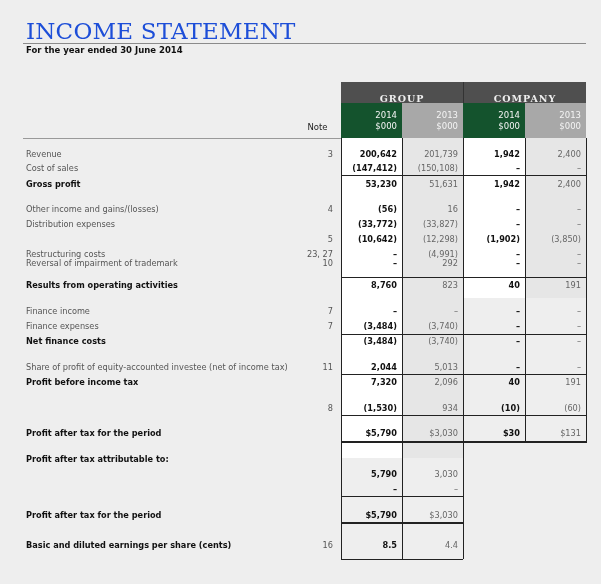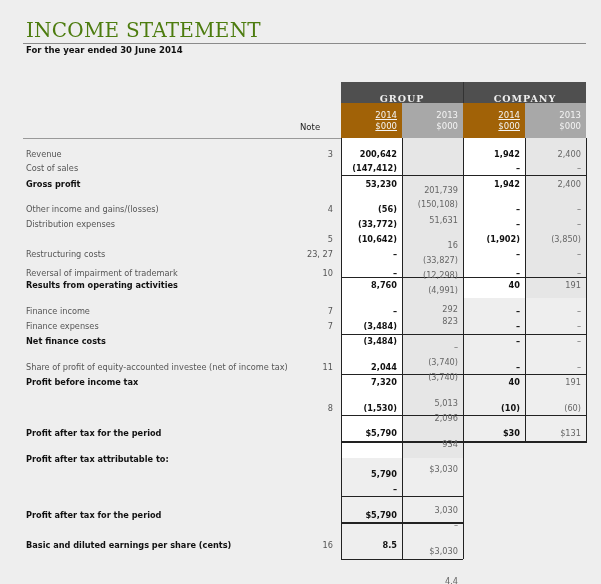"INCOME STATEMENT" .title { color: #4d7c0f -> #1d4ed8; font-size: 20px -> 23px }
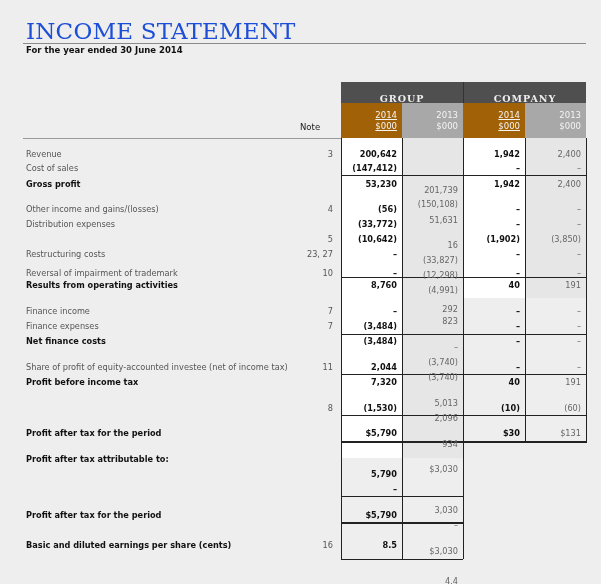"2014" .hdr-sub.dark { background: #a16207 -> #14532d; text-decoration: underline -> none }
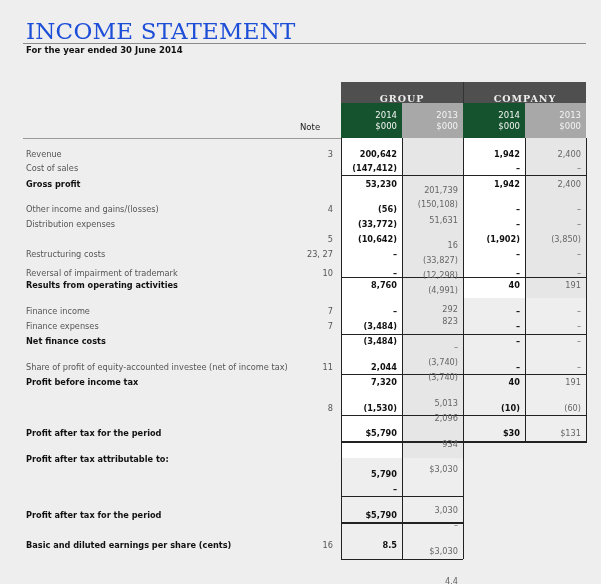"Note" .note-hdr { text-align: left -> center }
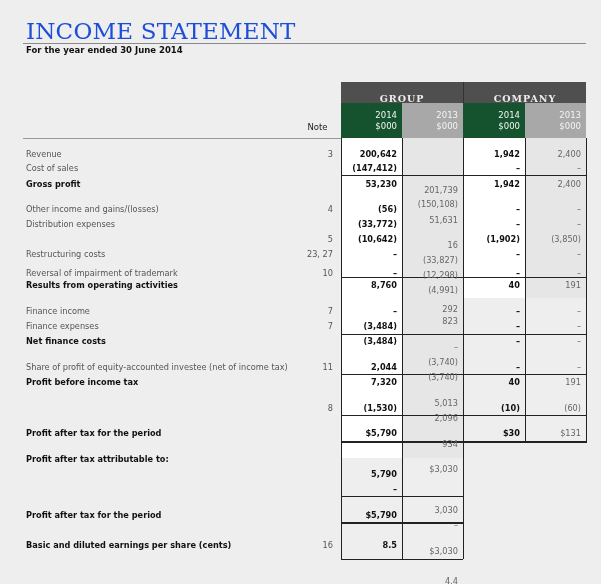"201,739" .row .v2 { margin-top: 36px -> none }
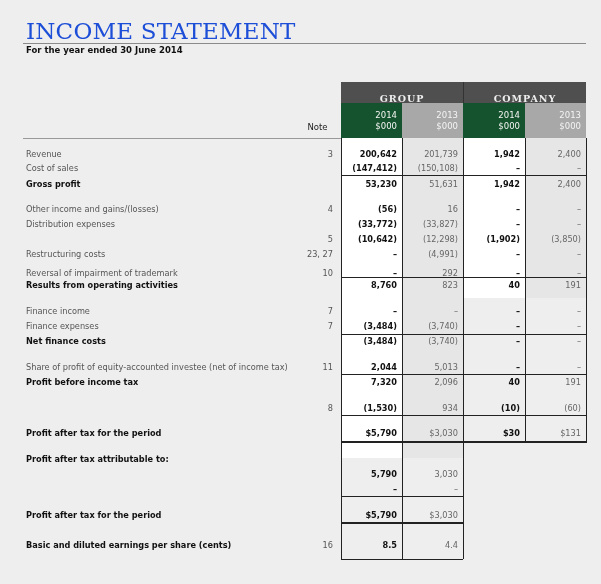"Reversal of impairment of trademark" div.row { top: 266px -> 256px }
